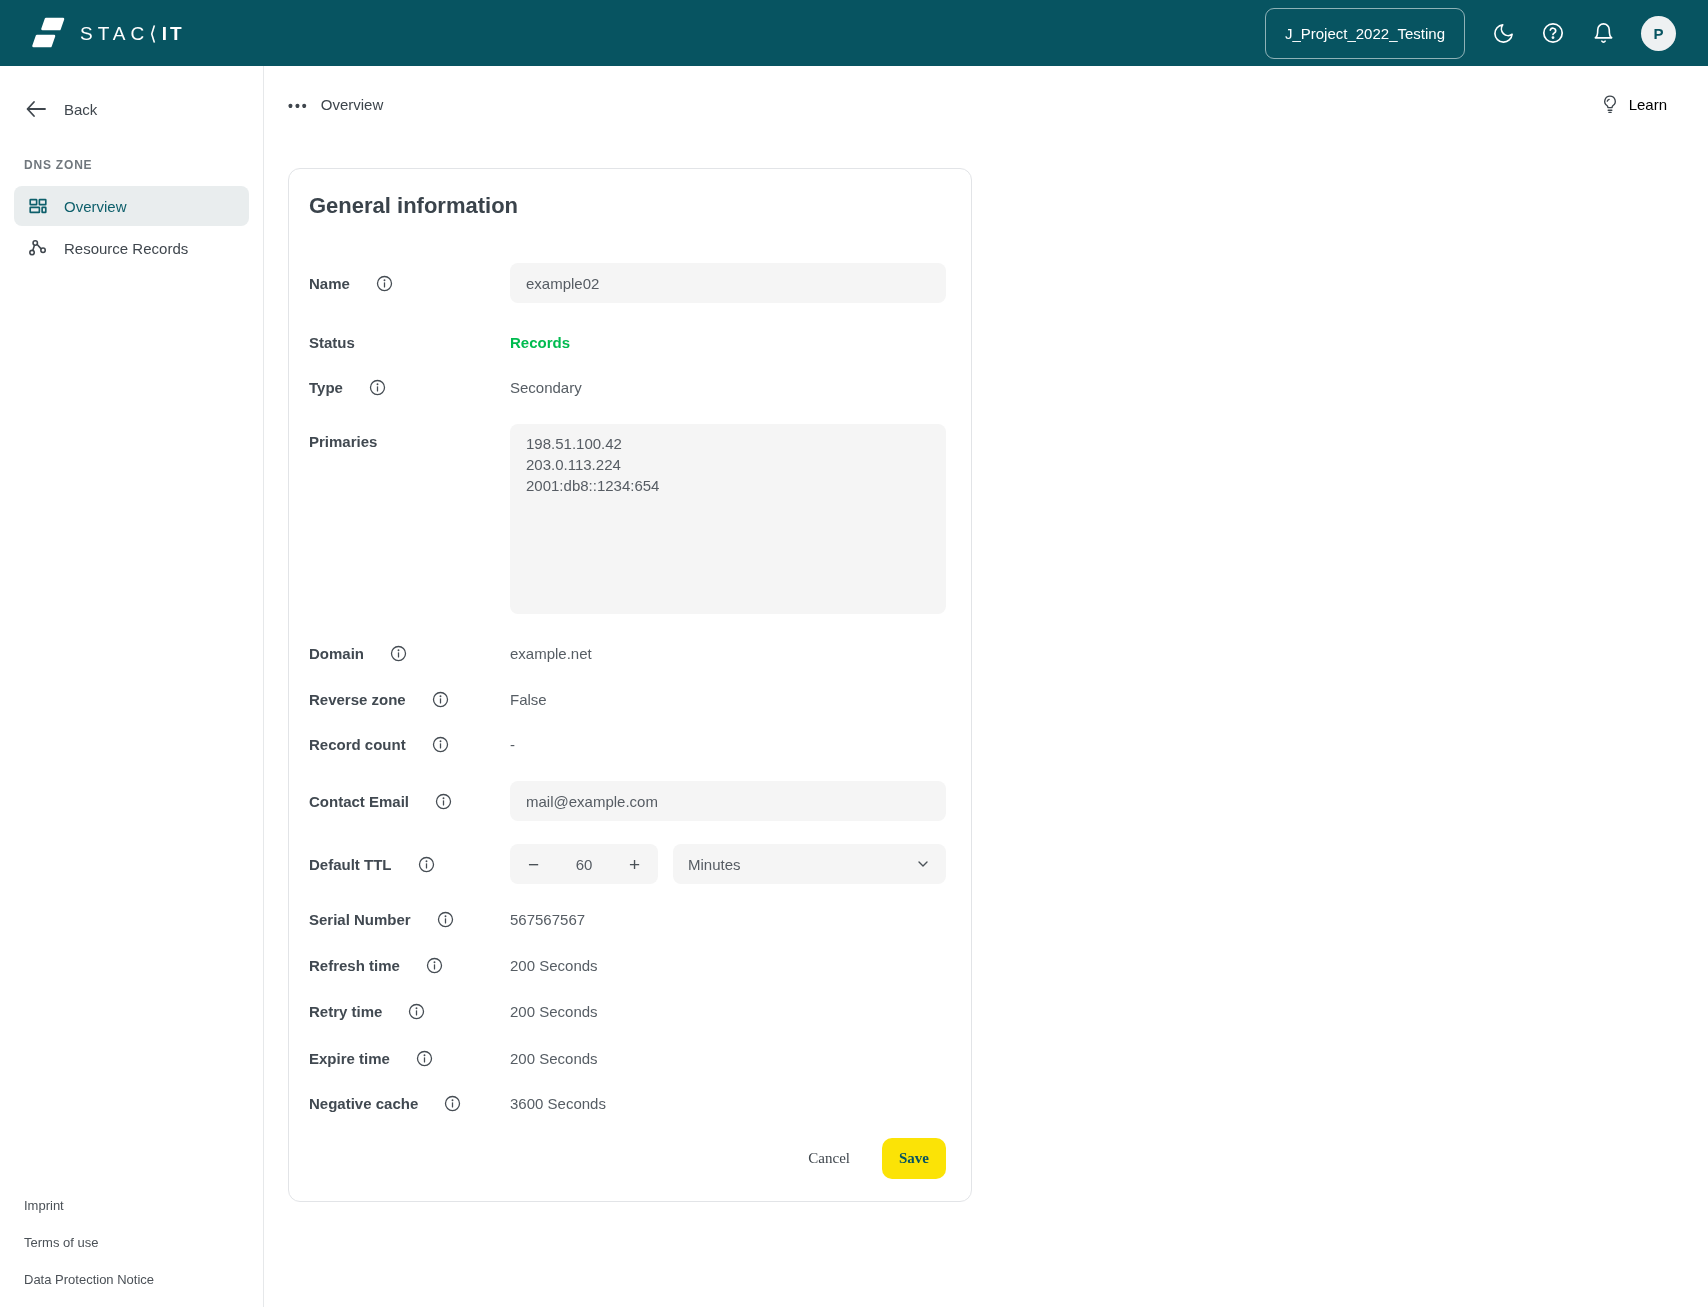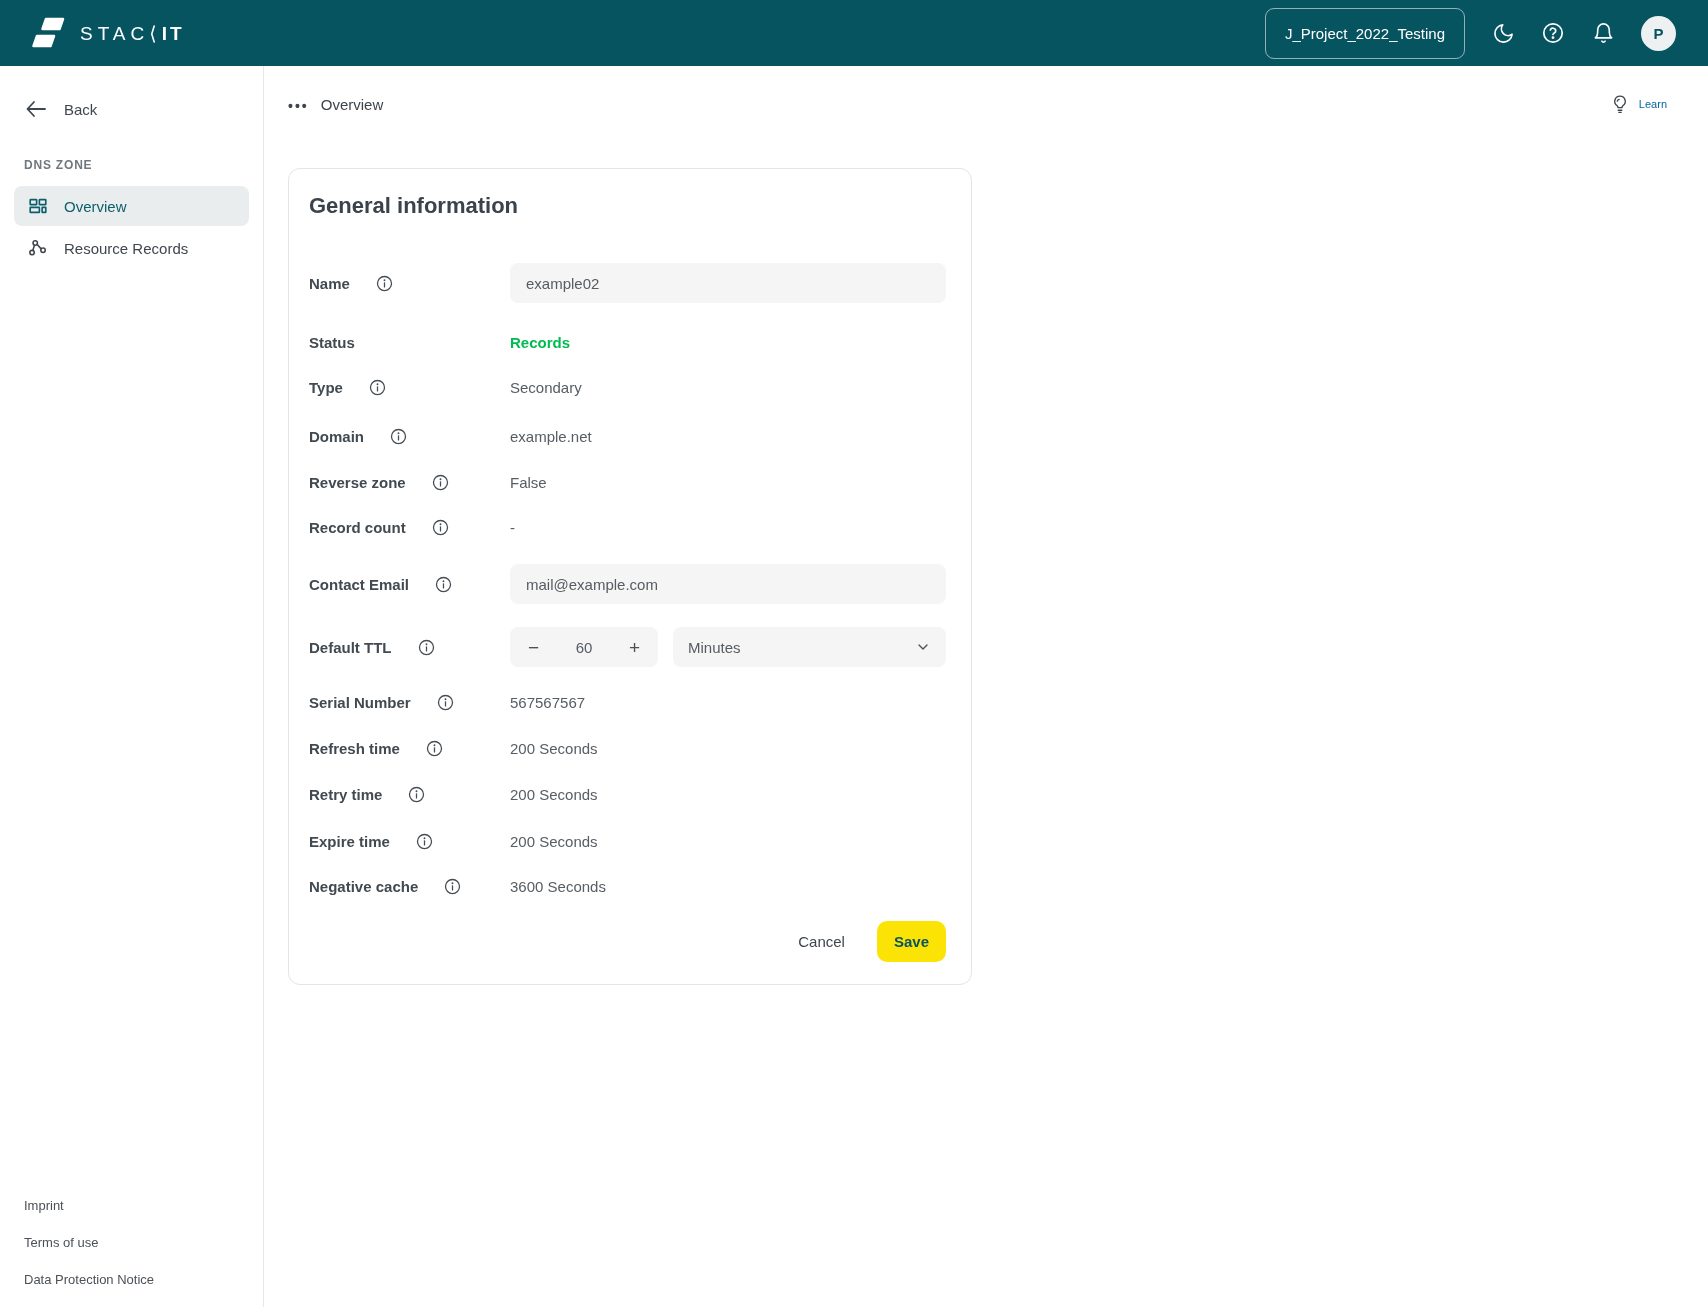"Learn" .learn span { color: #0369a1 -> #000000; font-size: 11px -> 15px }
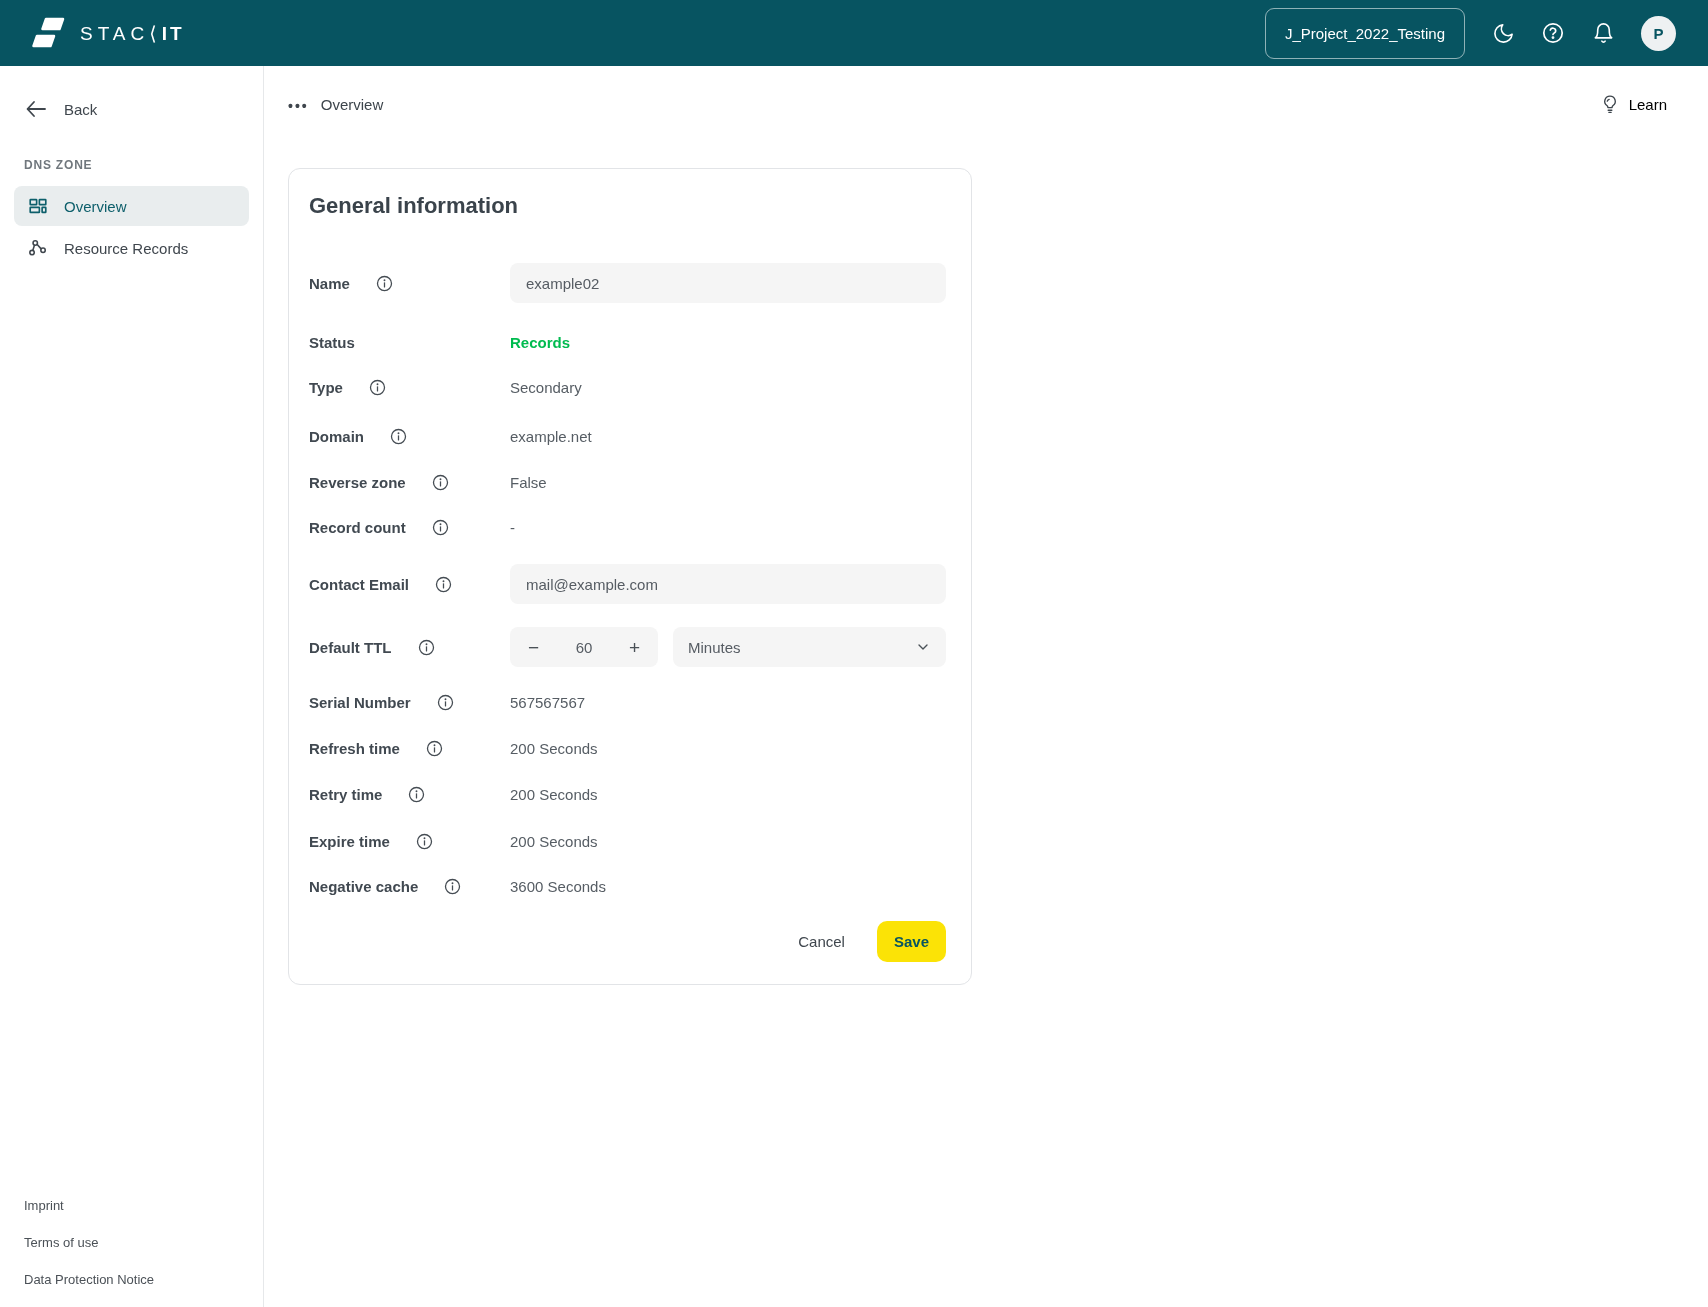"Primaries" div.frow { html: none -> <div> <div> <span>Primaries</span> </div> <div><textarea>198.51.100.42 203.0.113.224 2001:db8::1234:654</textarea></div> </div> }
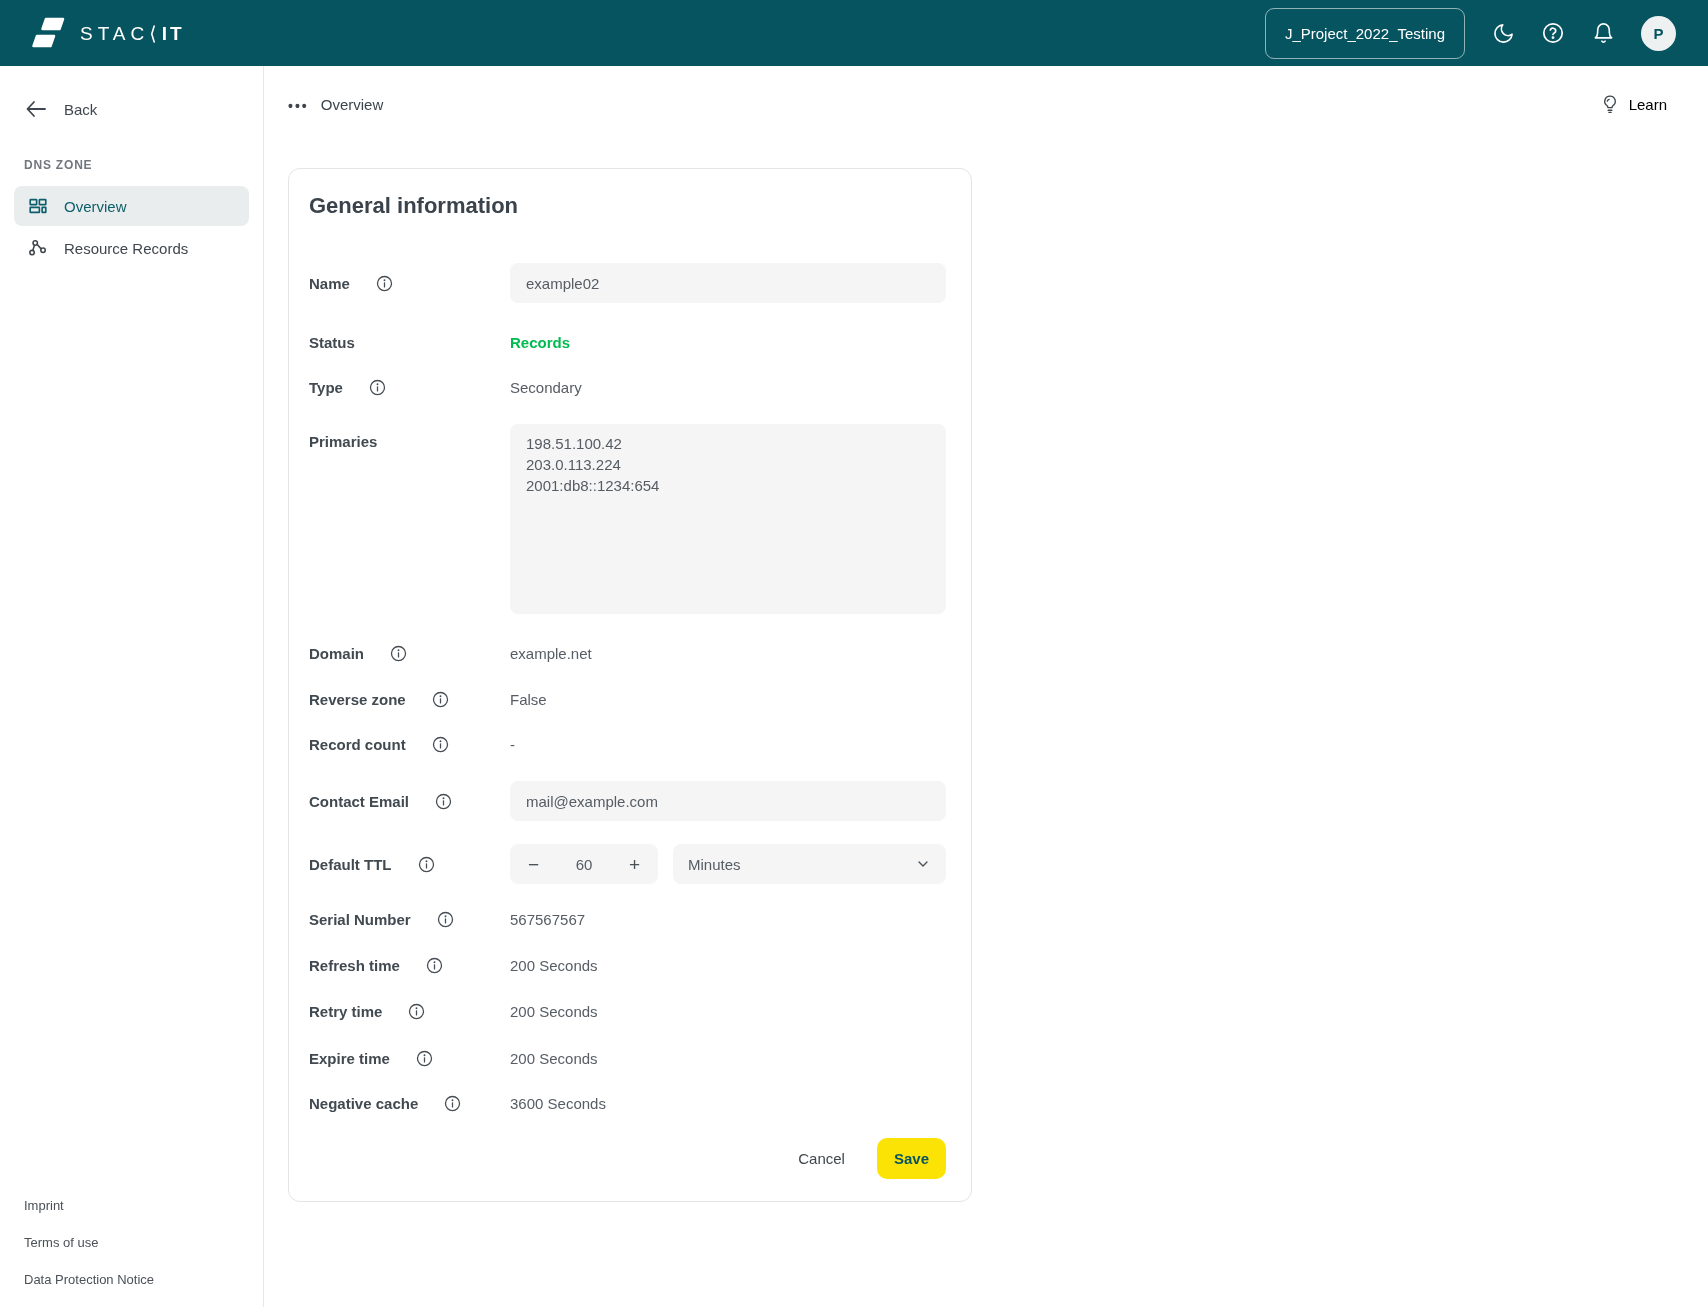"Cancel" .actions { font-family: none -> Liberation Serif, serif }
